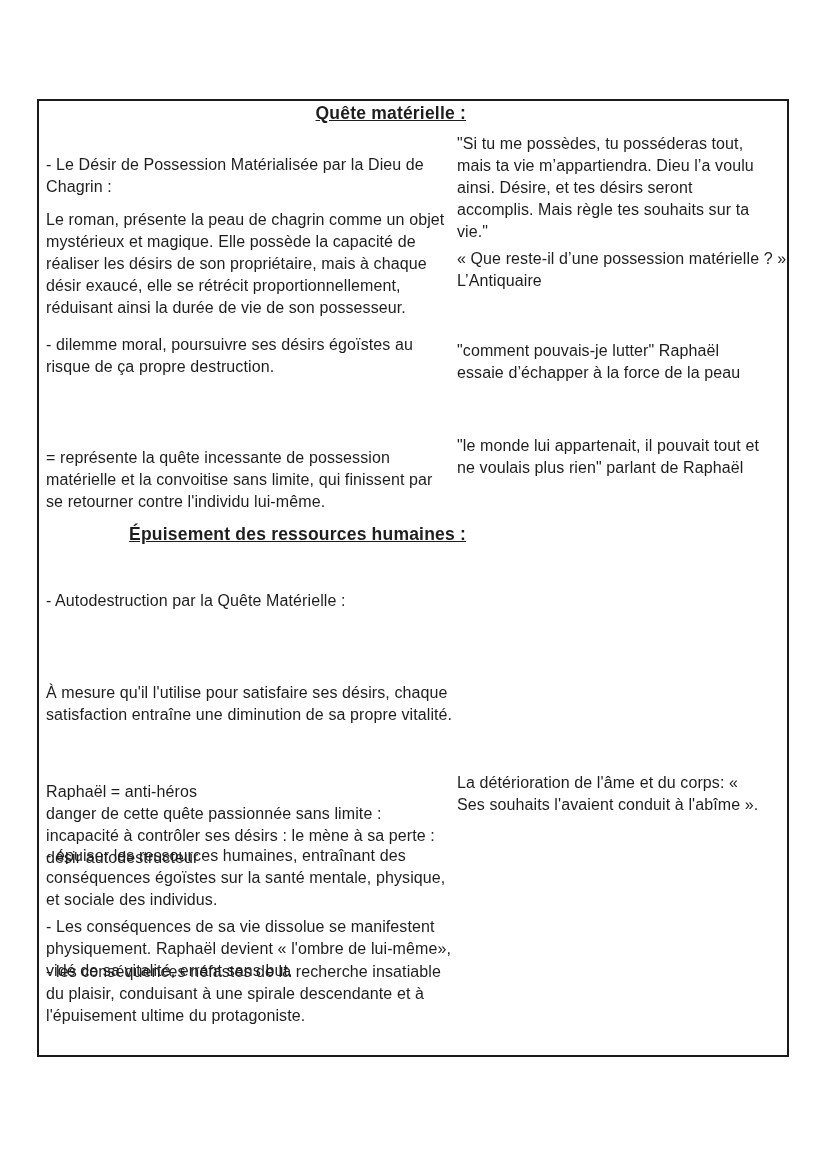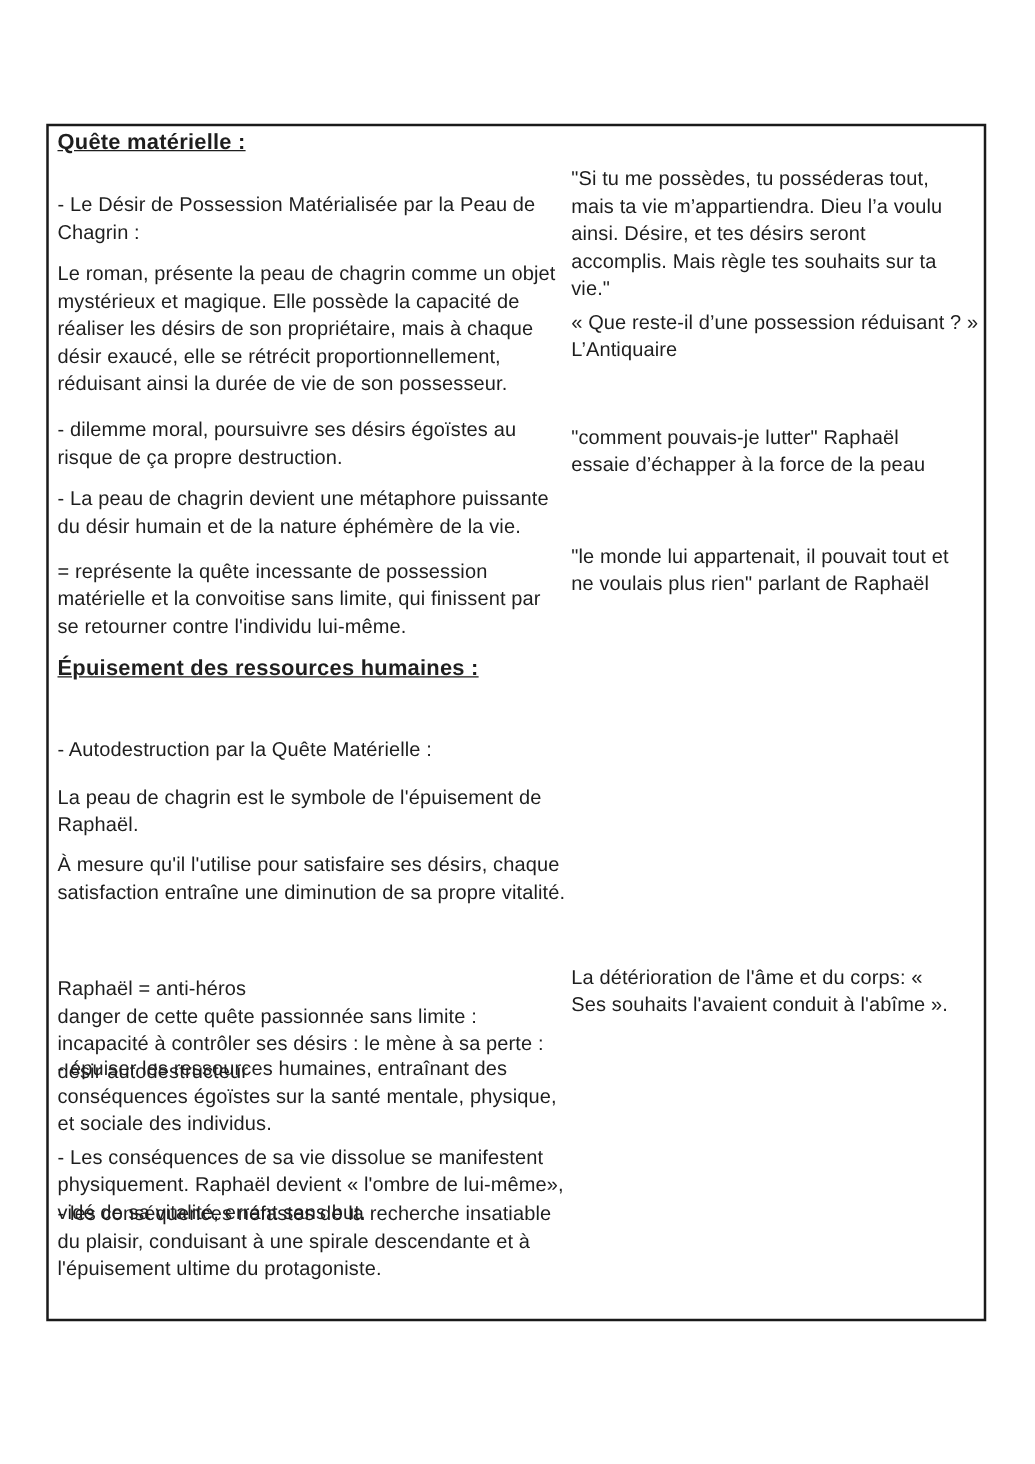"Quête matérielle :" .heading { text-align: none -> right }
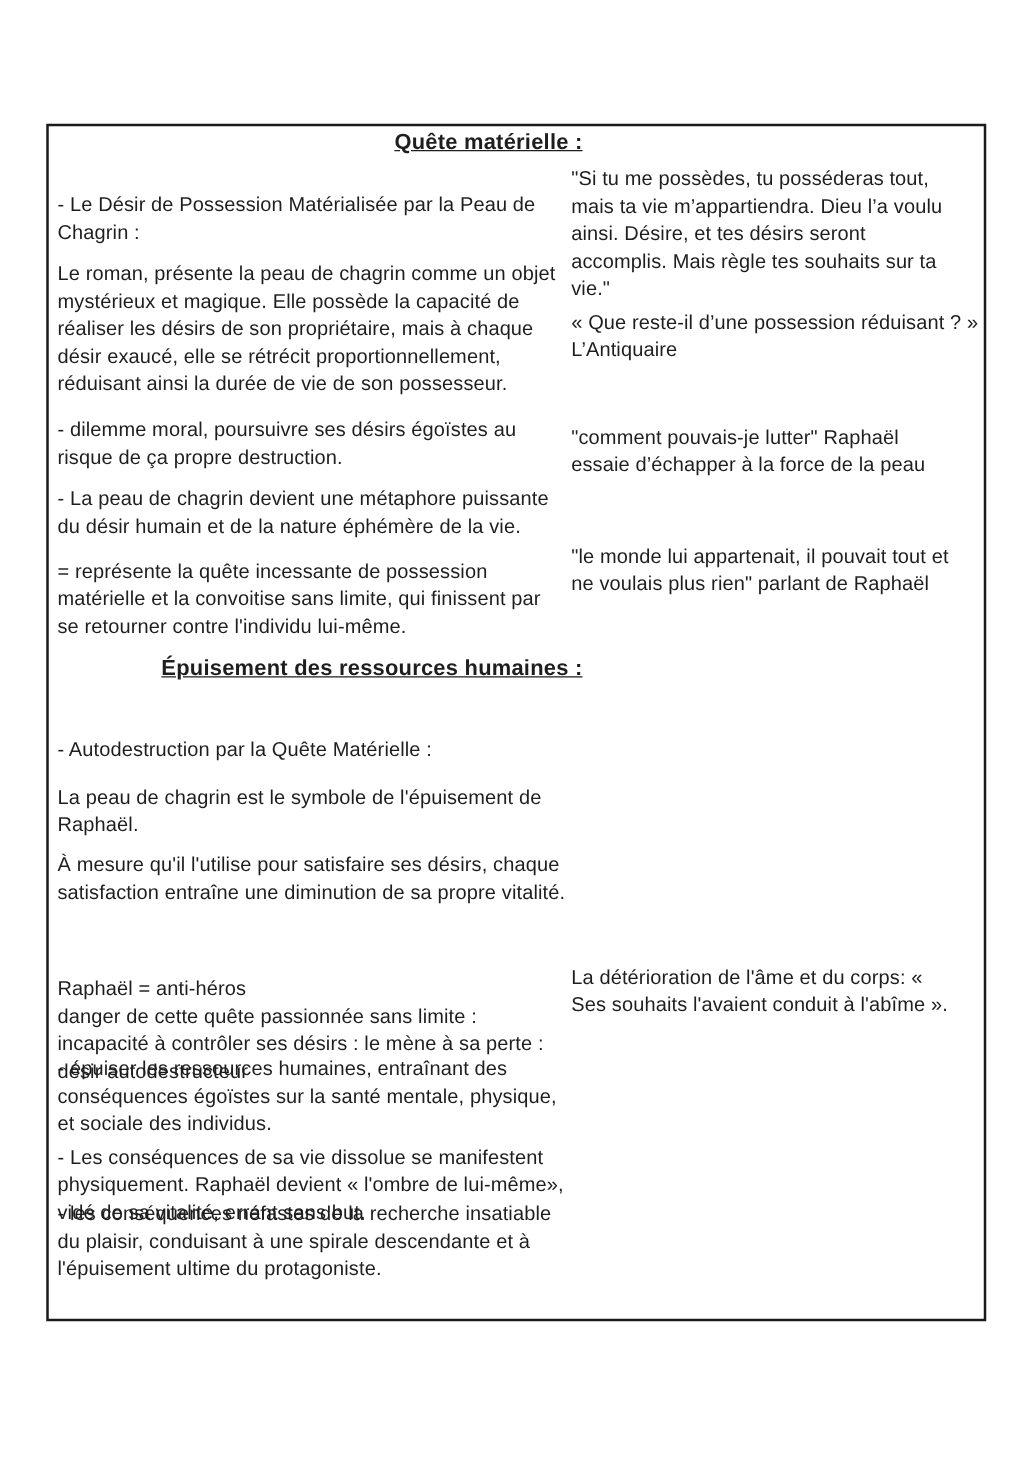"- Le Désir de Possession" div.blk { text: Peau -> Dieu }
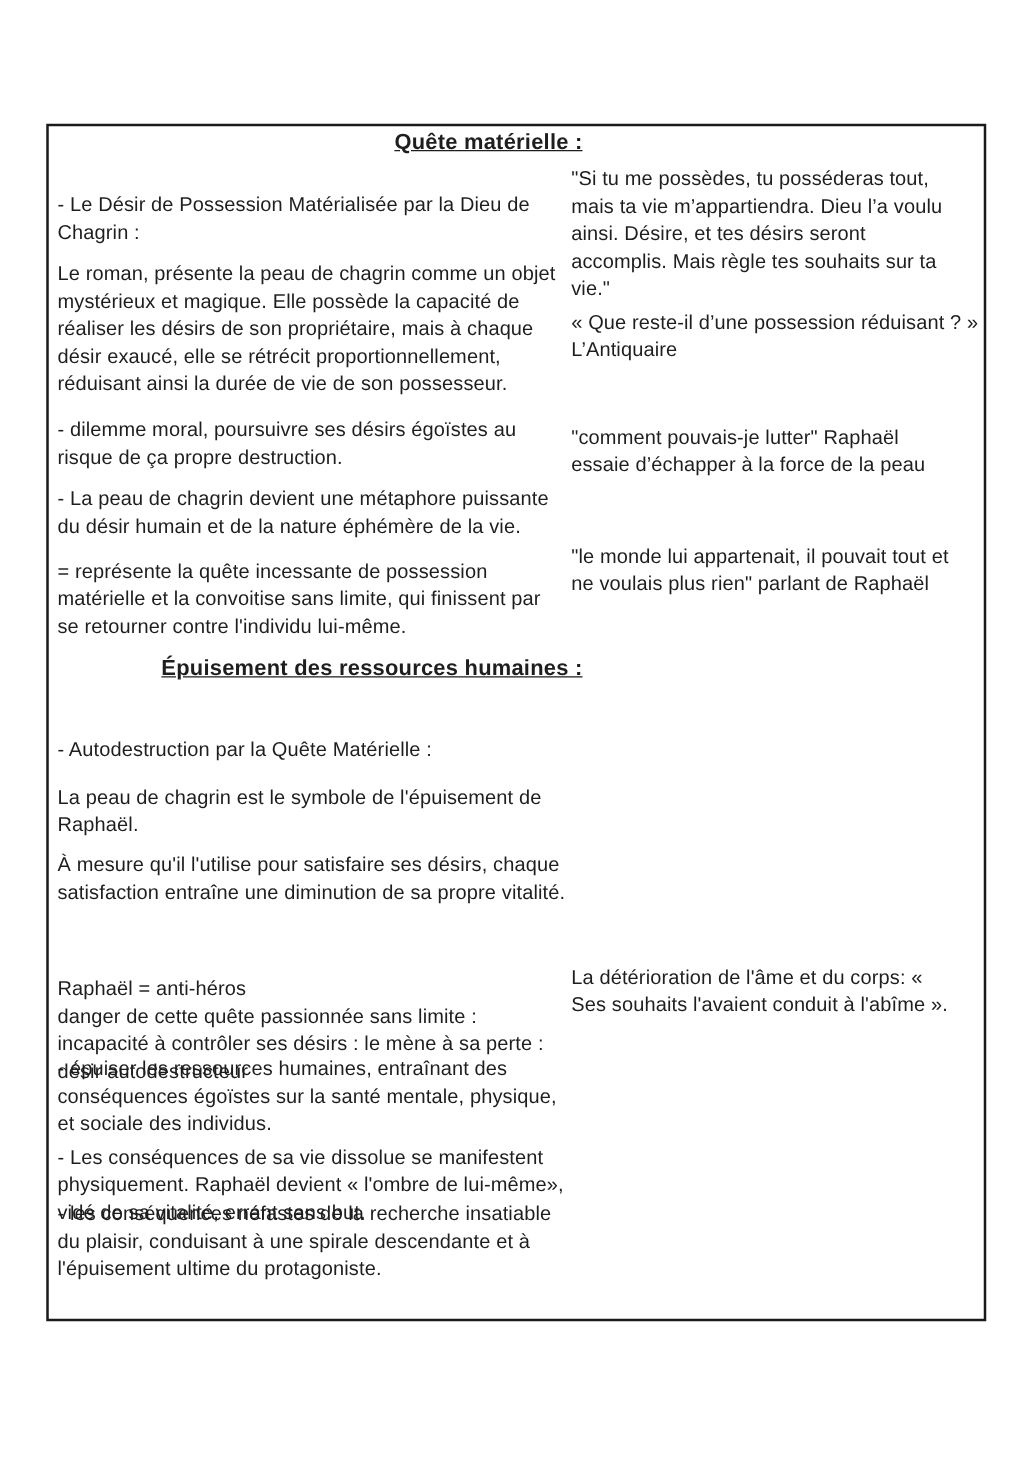"« Que reste-il d’une possession" div.blk { text: réduisant -> matérielle }
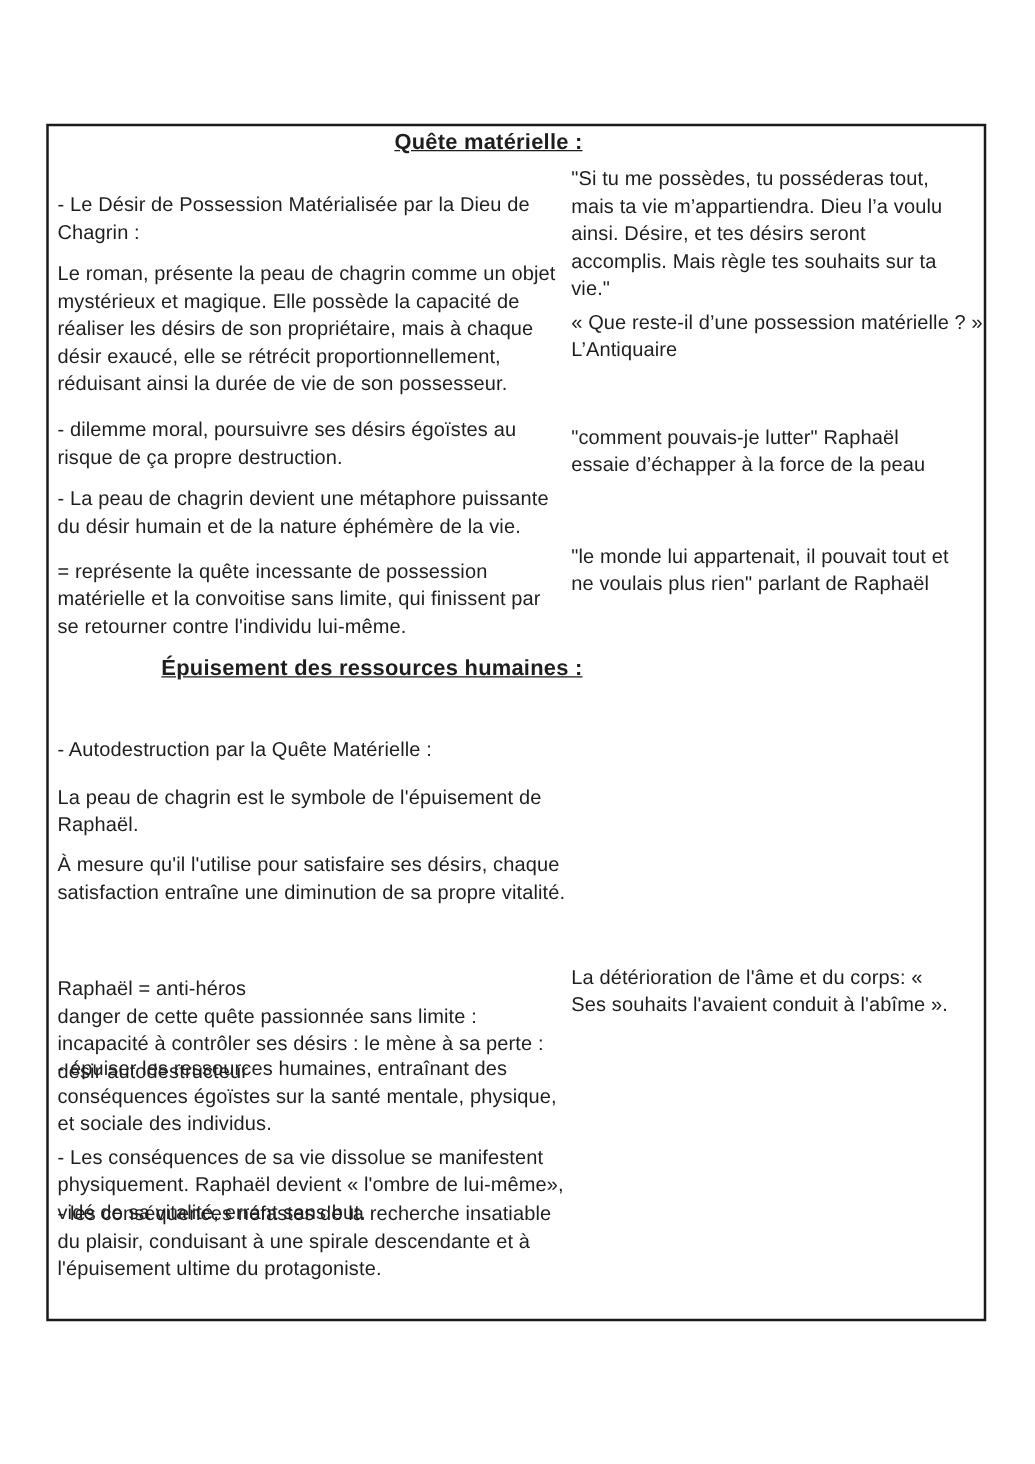"- La peau de chagrin" div.blk { html: <div>- La peau de chagrin devient une métaphore puissante du désir humain et de la nature éphémère de la vie.</div> -> none }
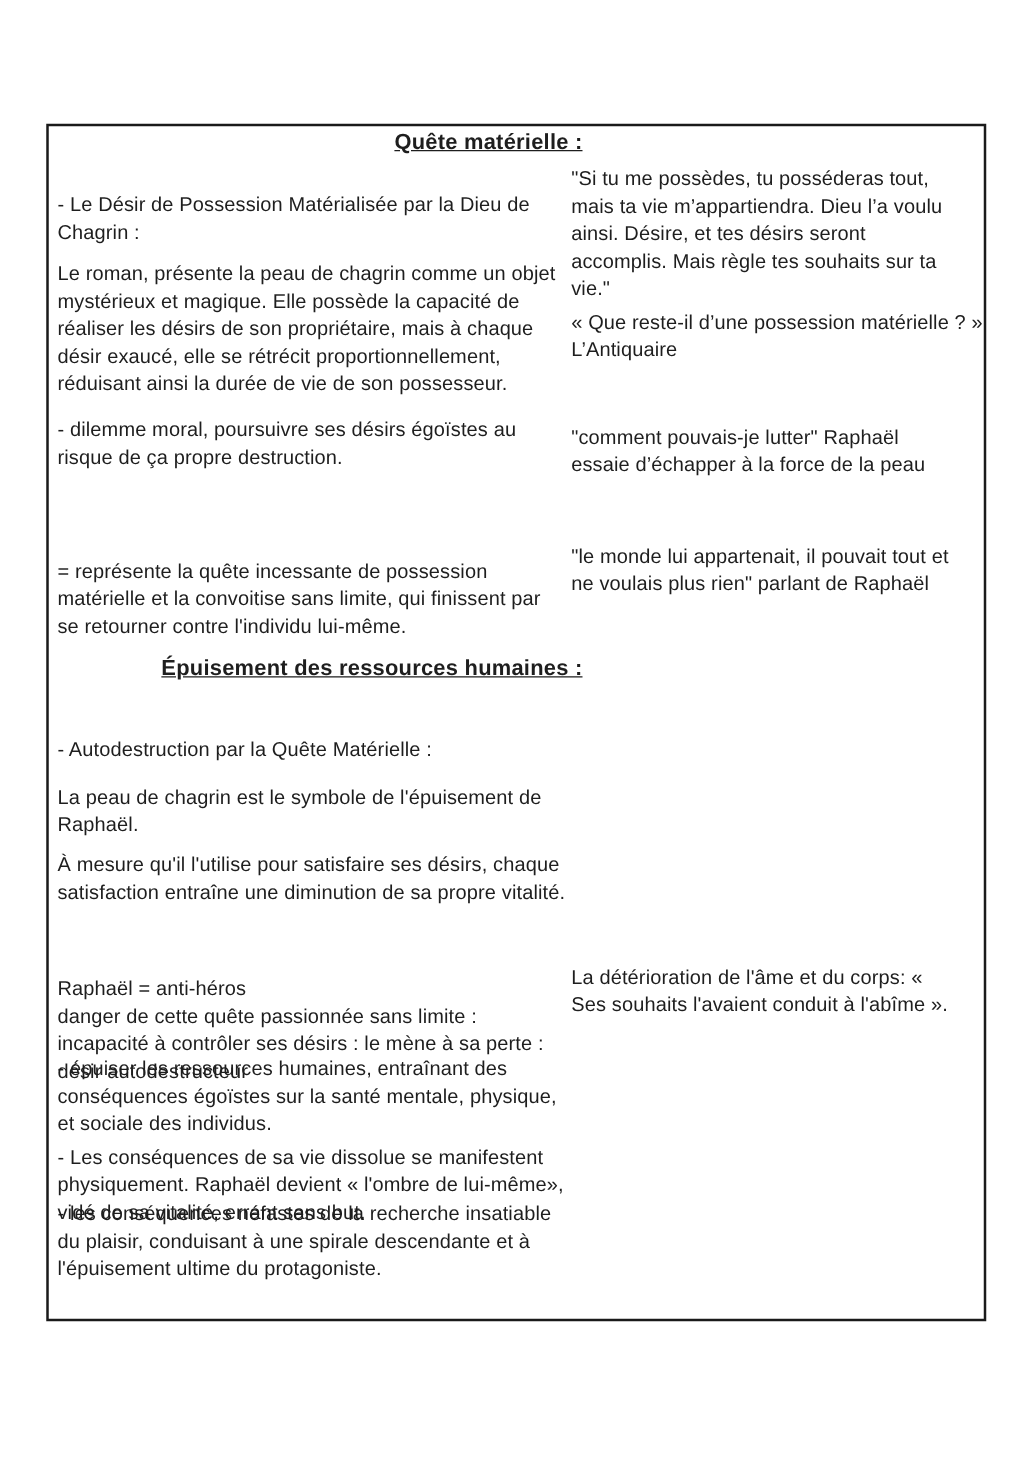"La peau de chagrin est" div.blk { html: <div>La peau de chagrin est le symbole de l'épuisement de Raphaël.</div> -> none }
